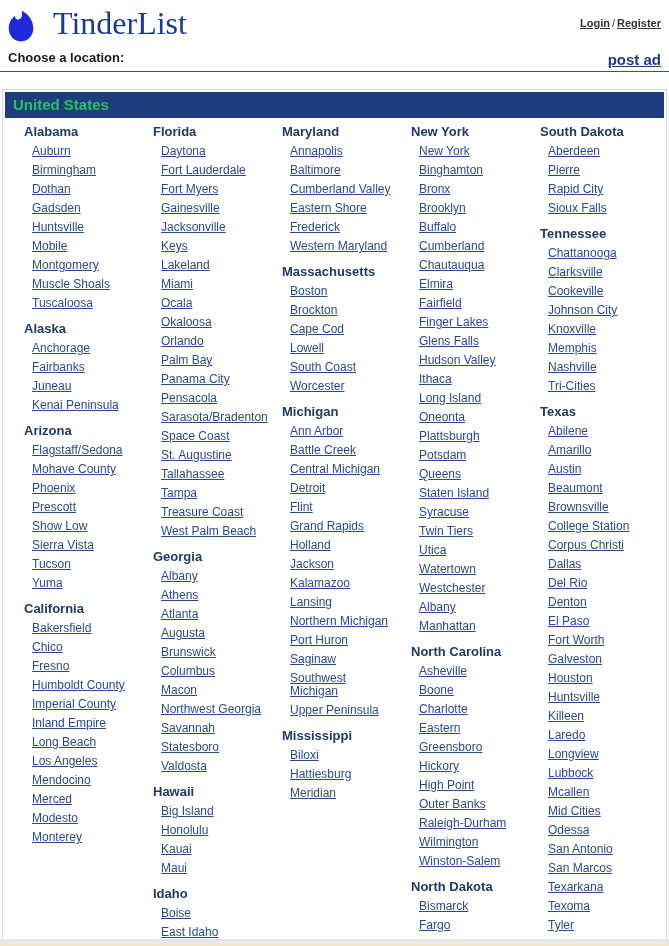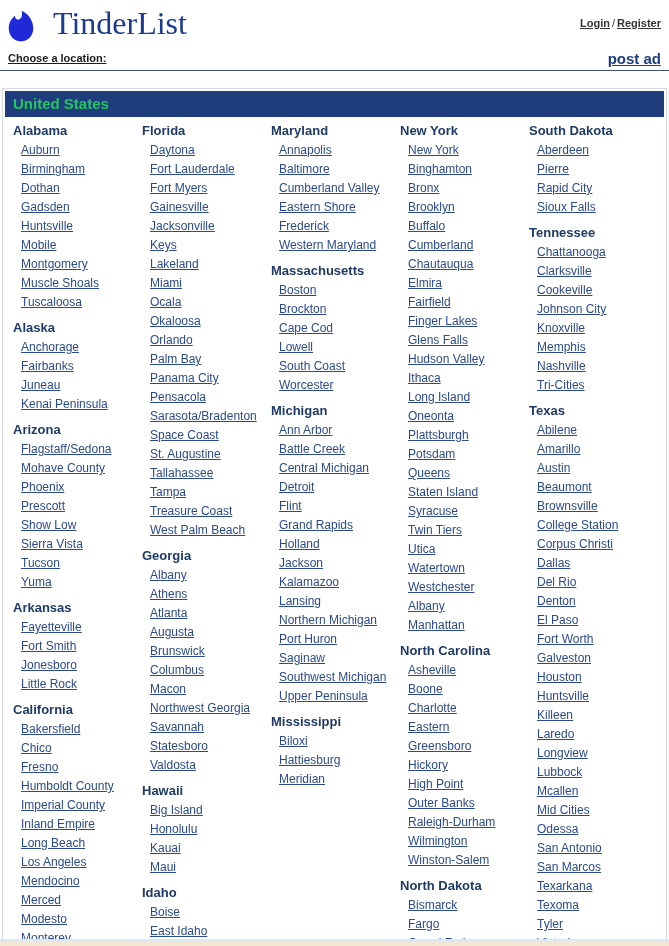"Choose a location:" .choose { font-size: 11px -> 13px; text-decoration: underline -> none }
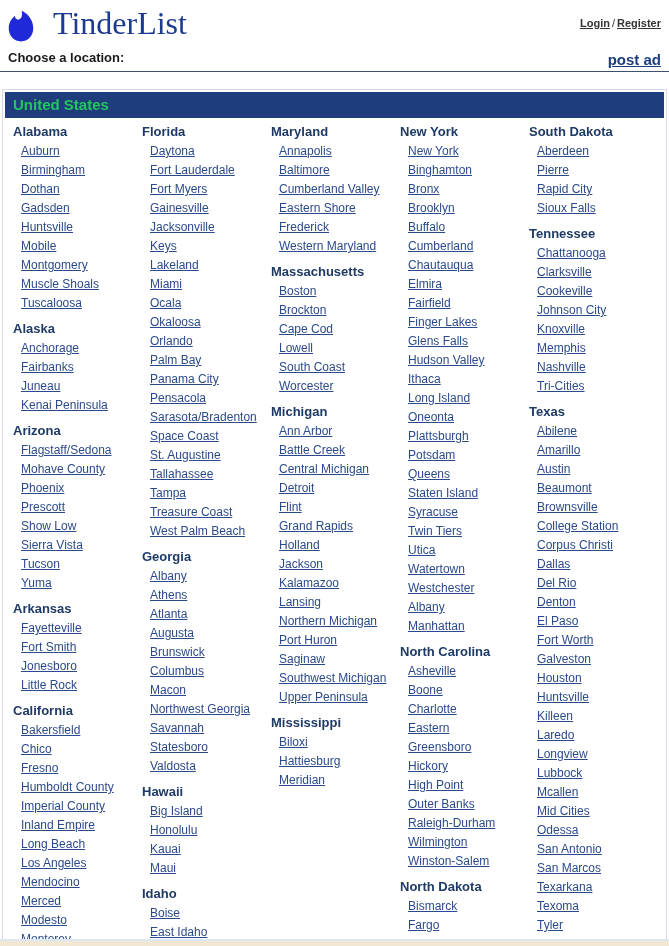"Alabama" .state { margin-left: none -> 11px }
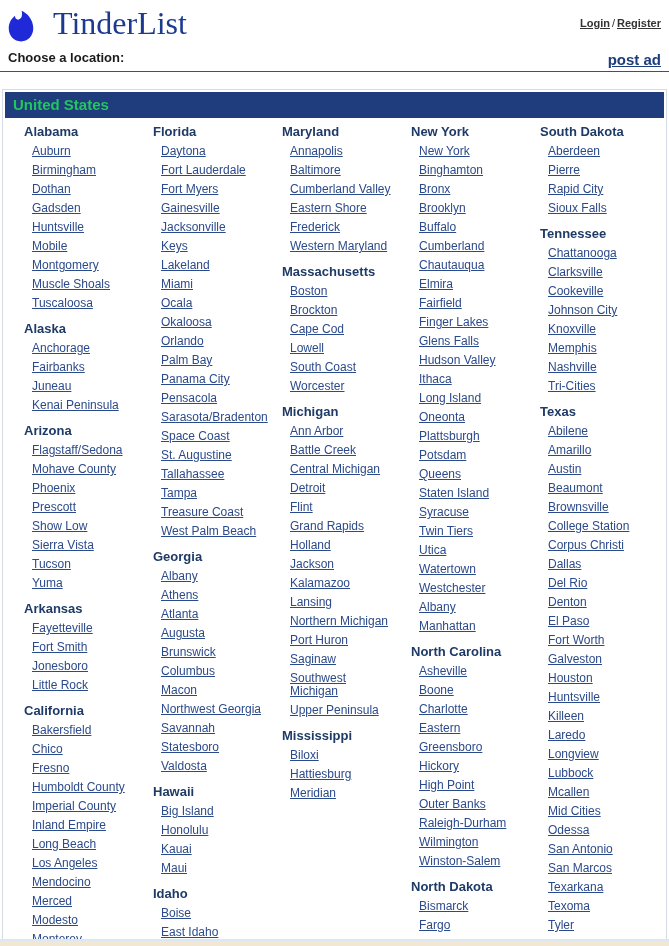"Arkansas" div.state { html: <div> <div>Arkansas</div> <a>Fayetteville</a> <a>Fort Smith</a> <a>Jonesboro</a> <a>Little Rock</a> </div> -> none }
